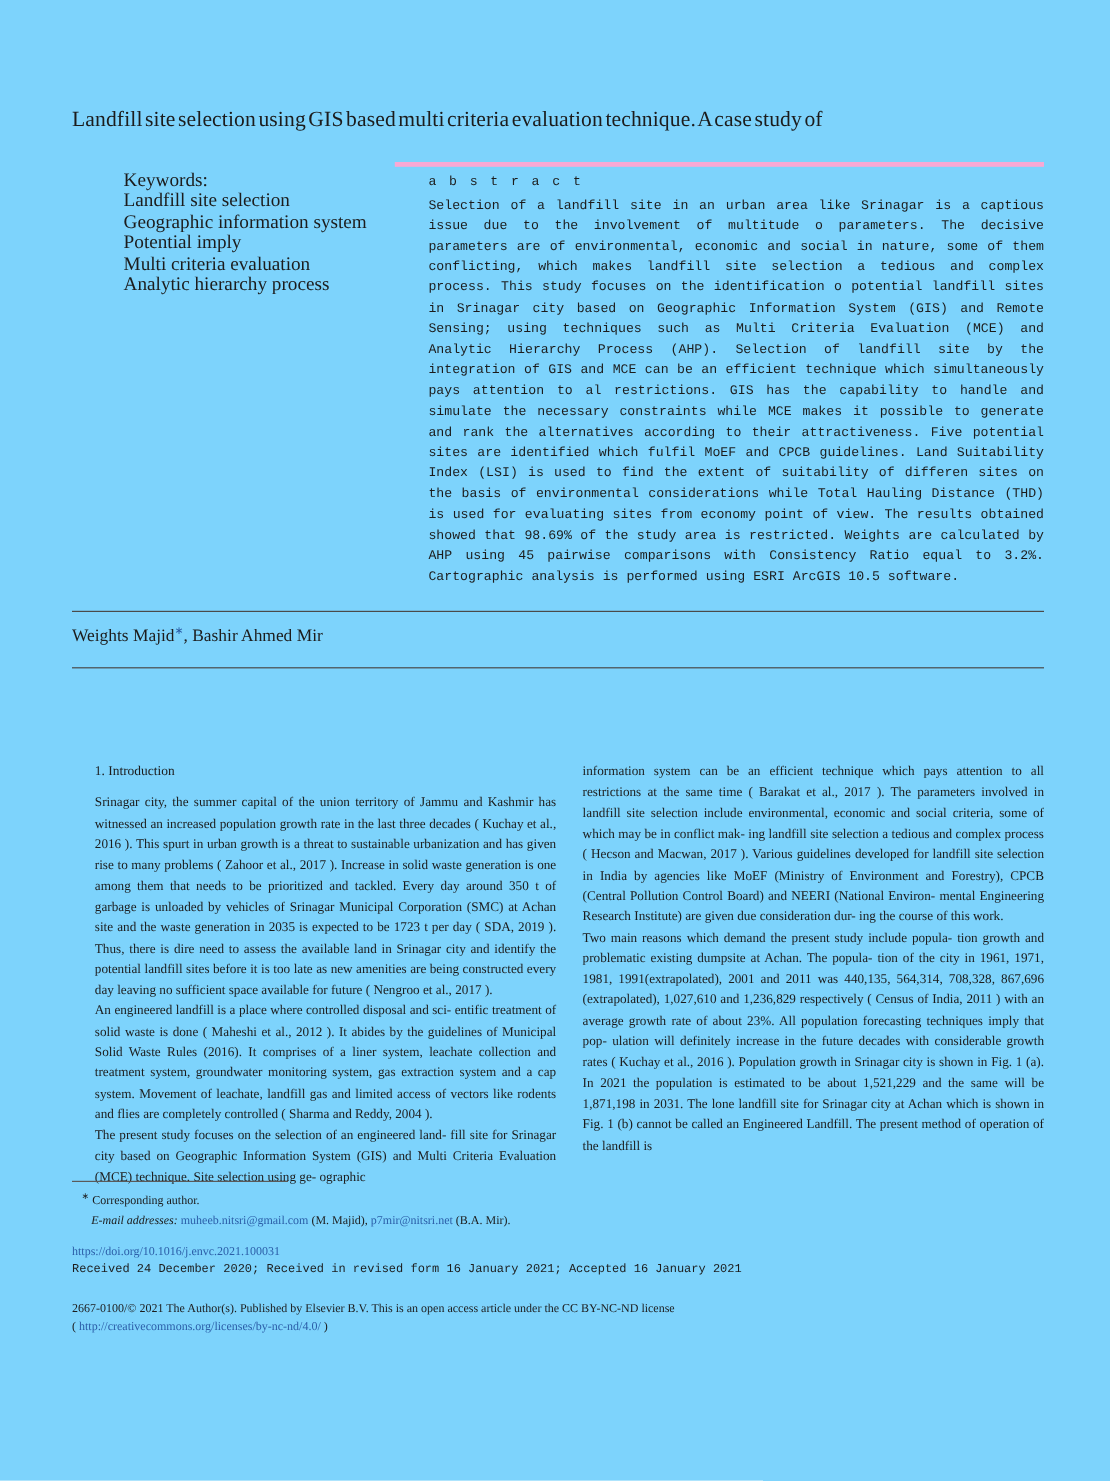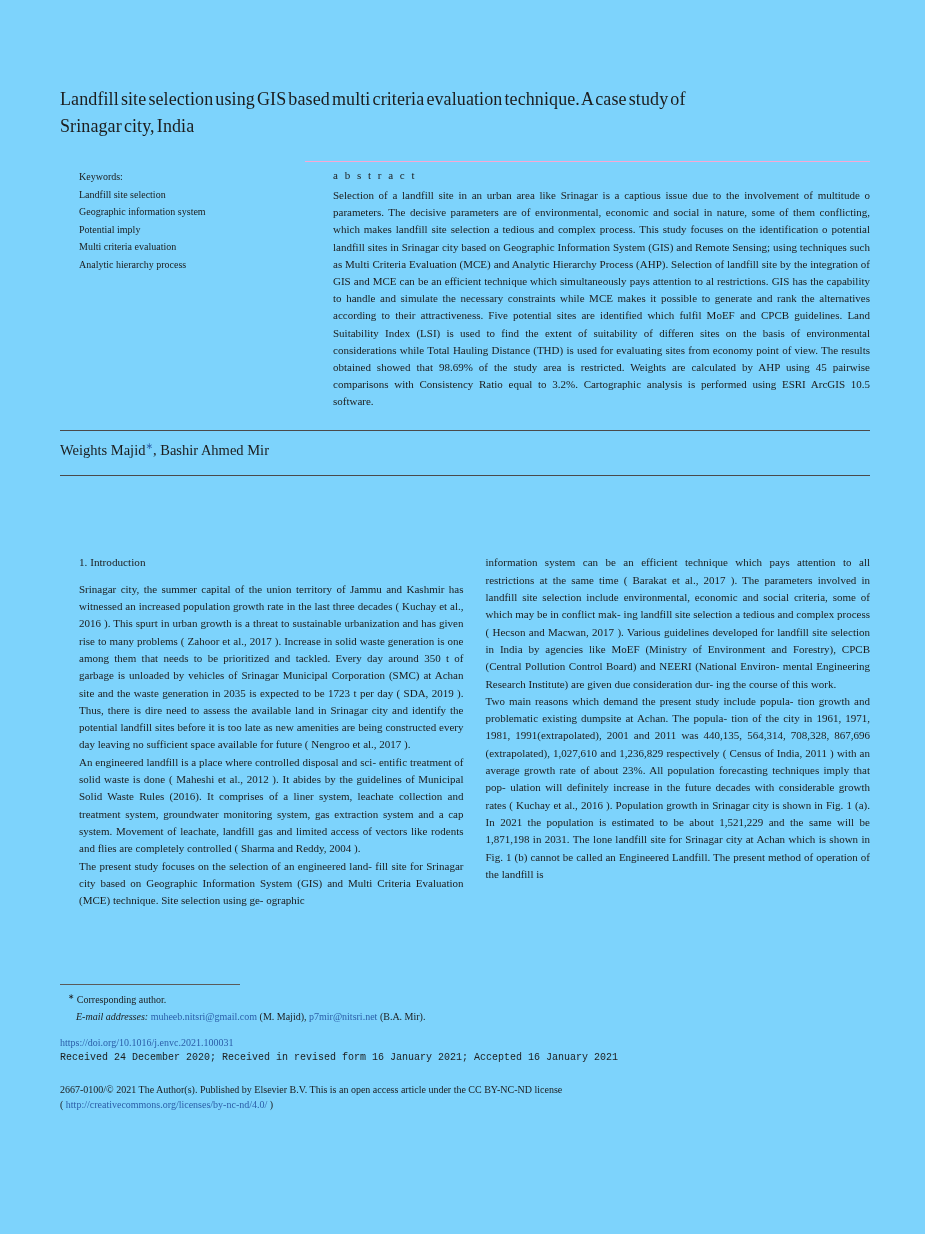"Srinagar city, India" span { html: <span>Srinagar city, India</span> -> none }
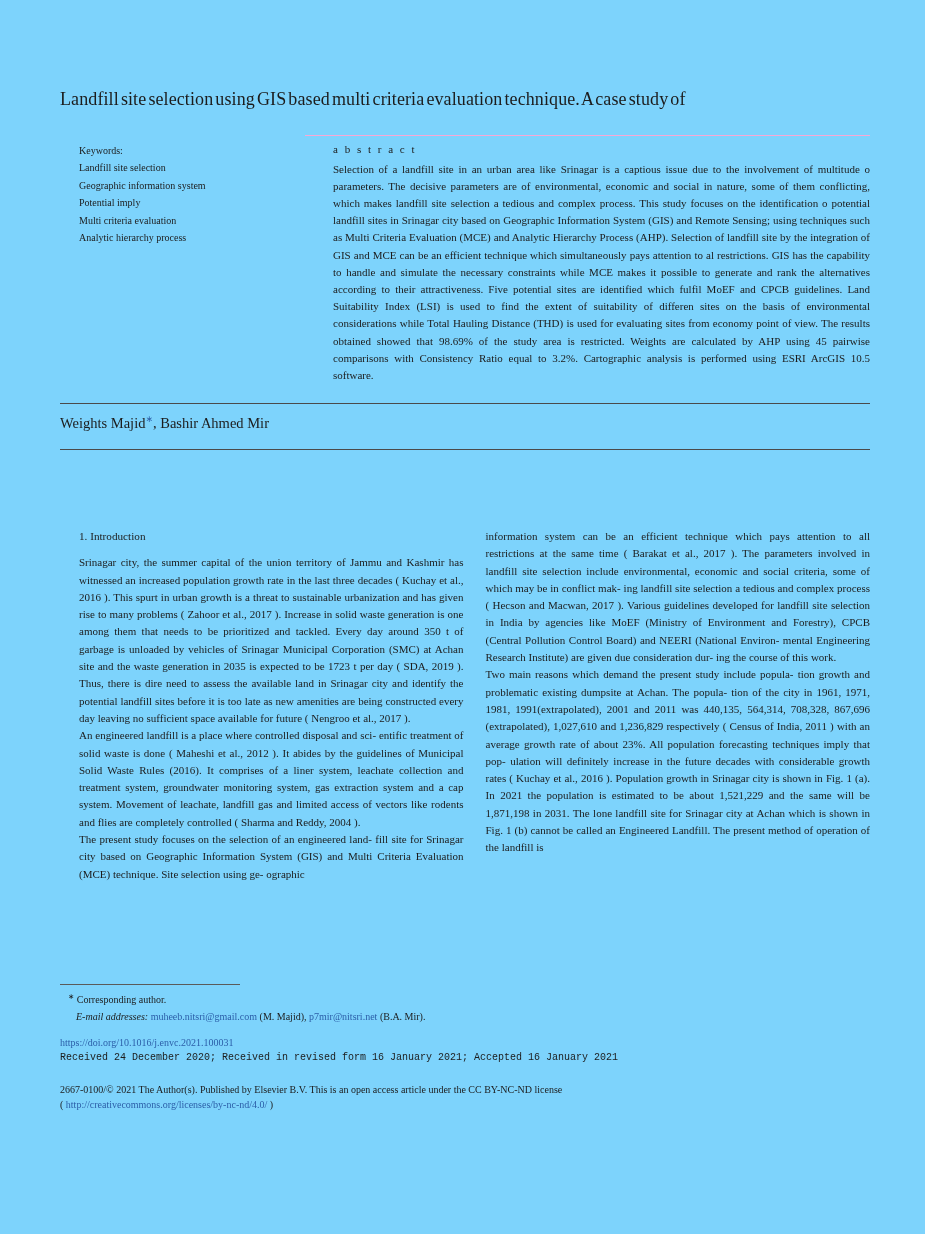"Keywords:" .keywords-col { font-size: 10px -> 16px; margin-left: none -> 24px }
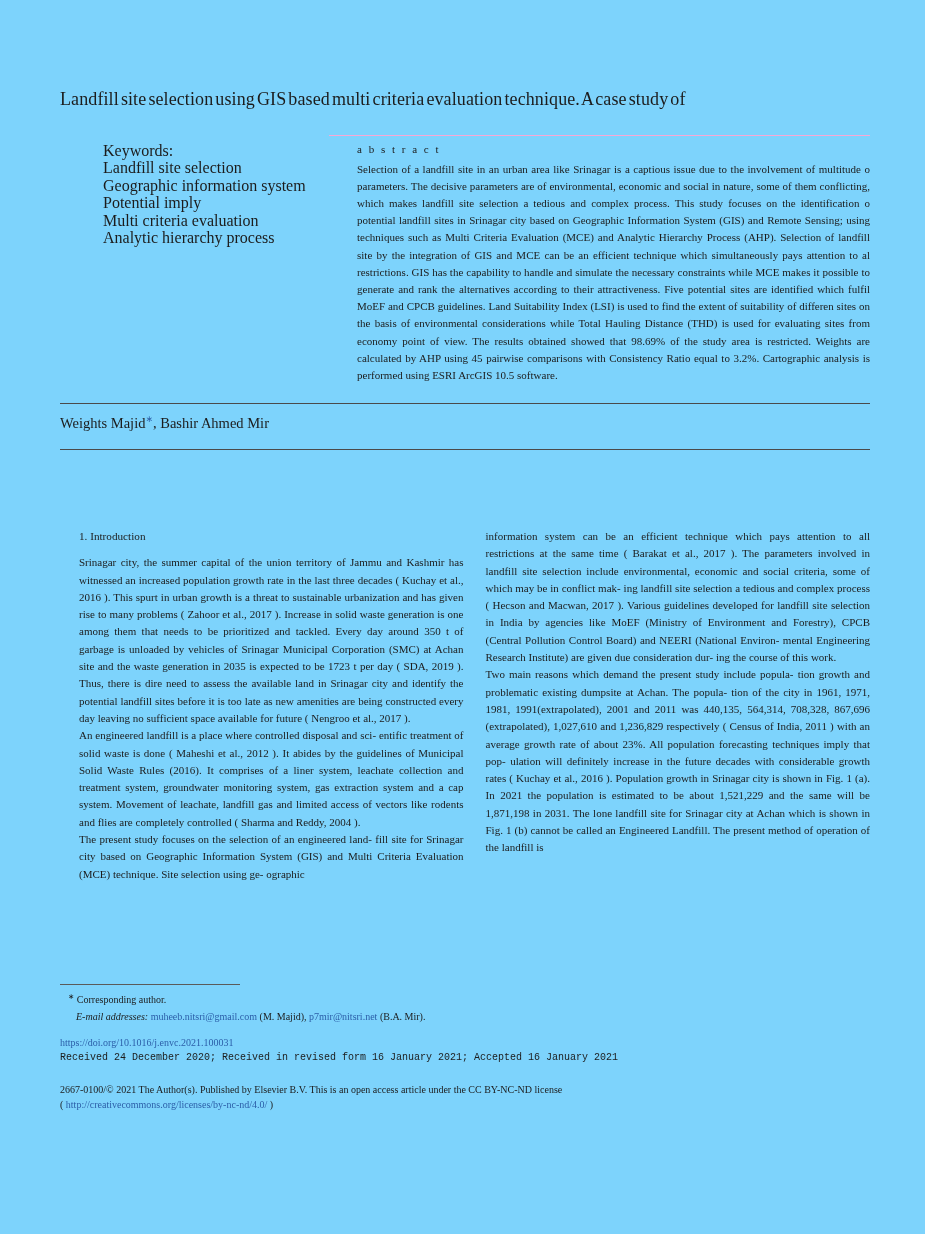"a b s t r" .abstract-col { border-top: 1px solid #f9a8d4 -> 4px solid #f9a8d4; font-family: none -> Liberation Mono, monospace }
